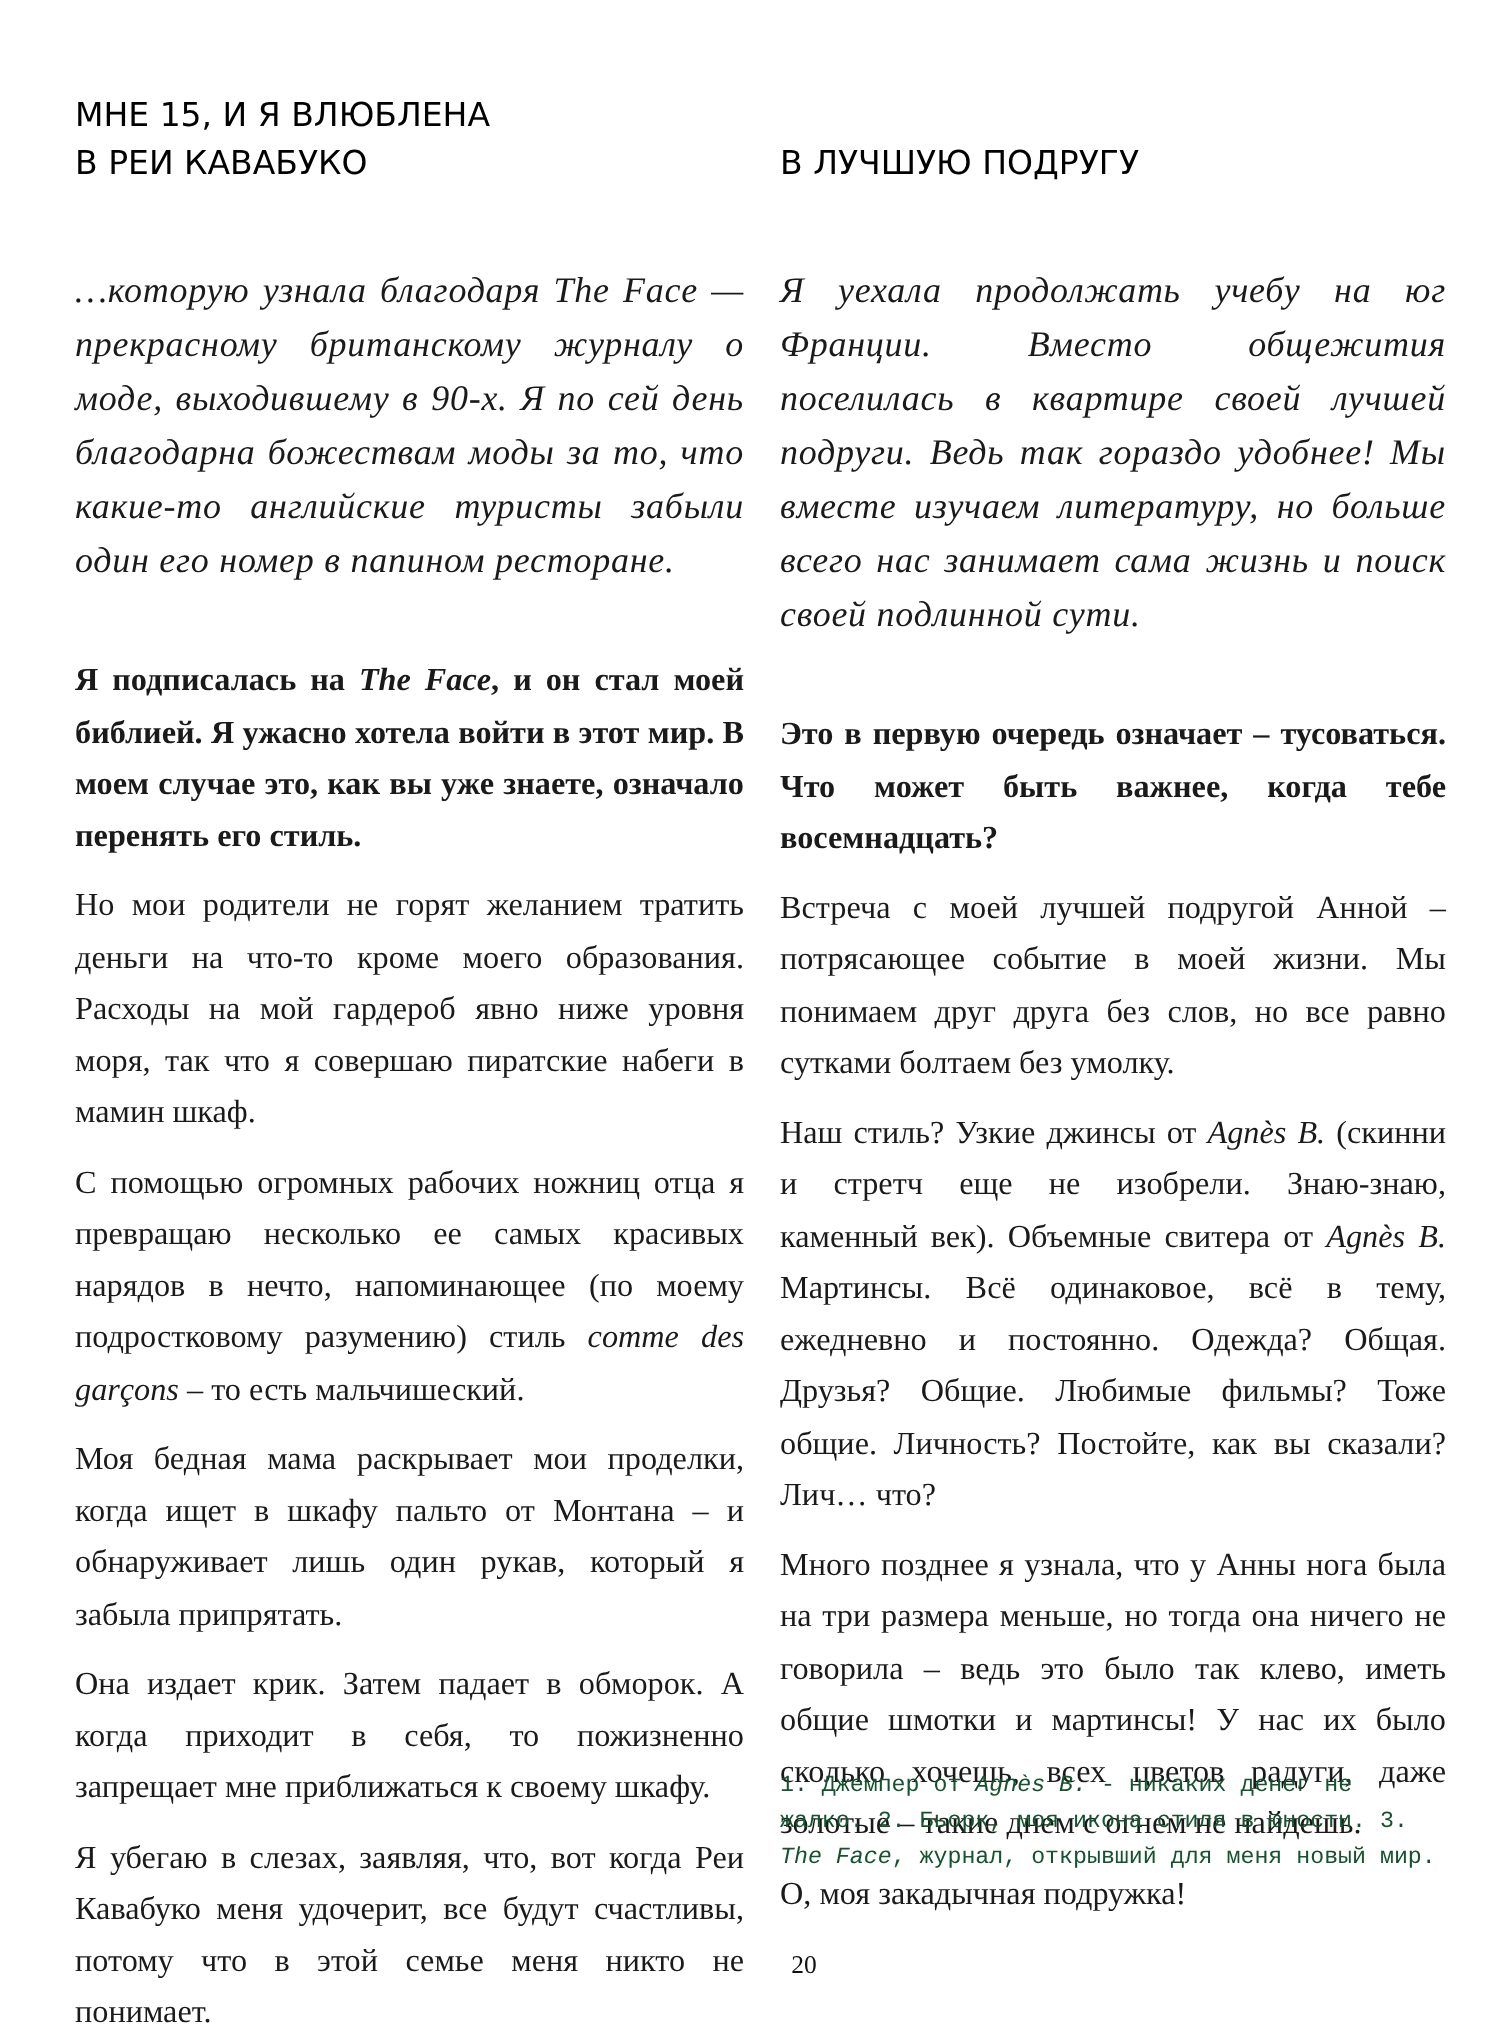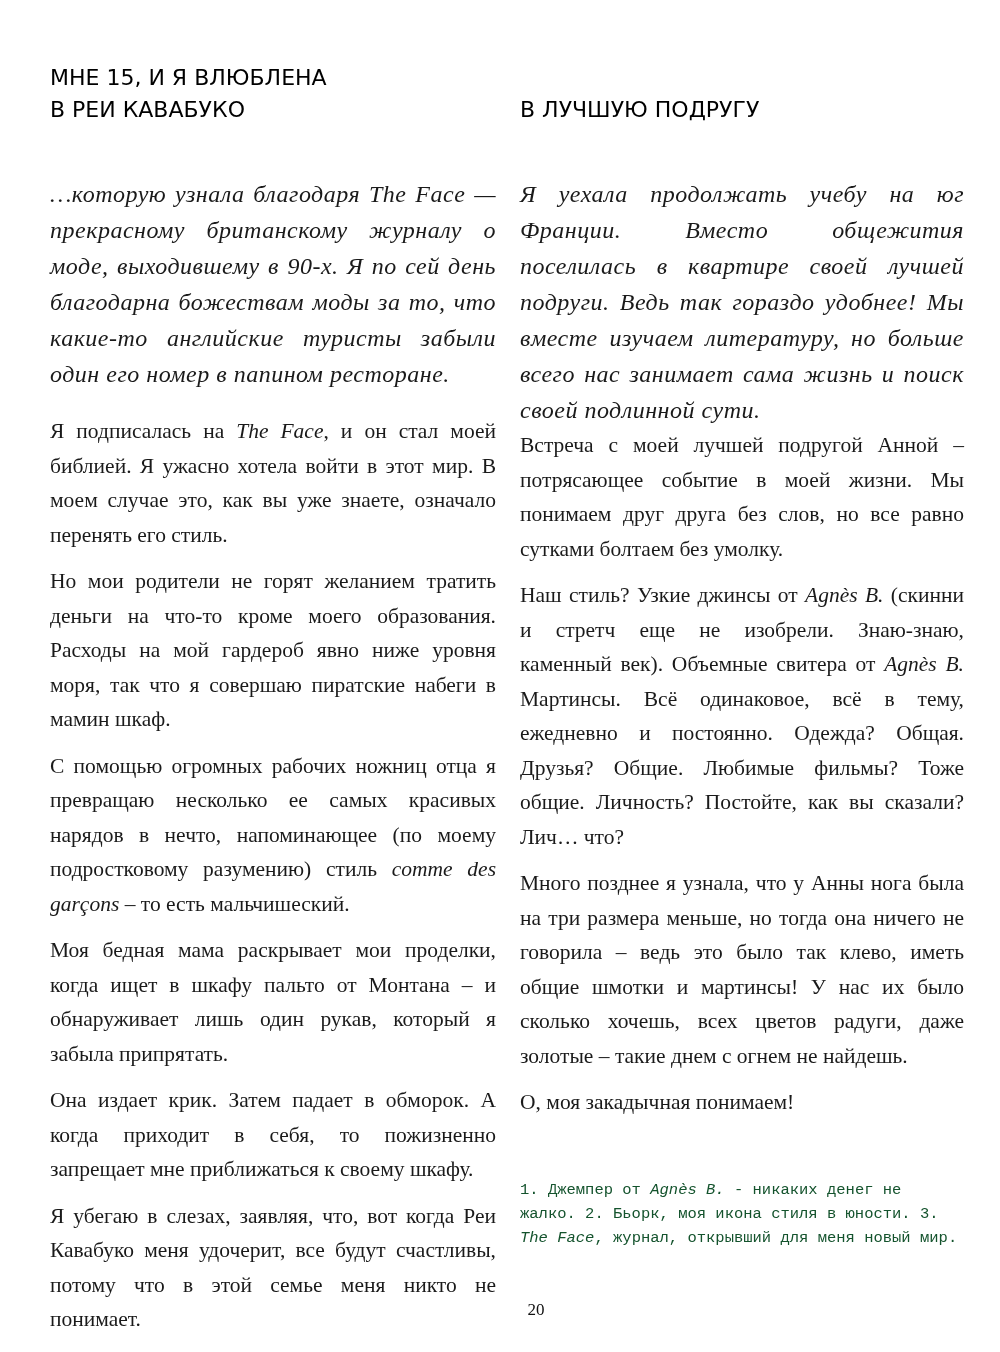"Я подписалась на The Face," .first-p { font-weight: none -> bold; margin-top: 22px -> 44px }
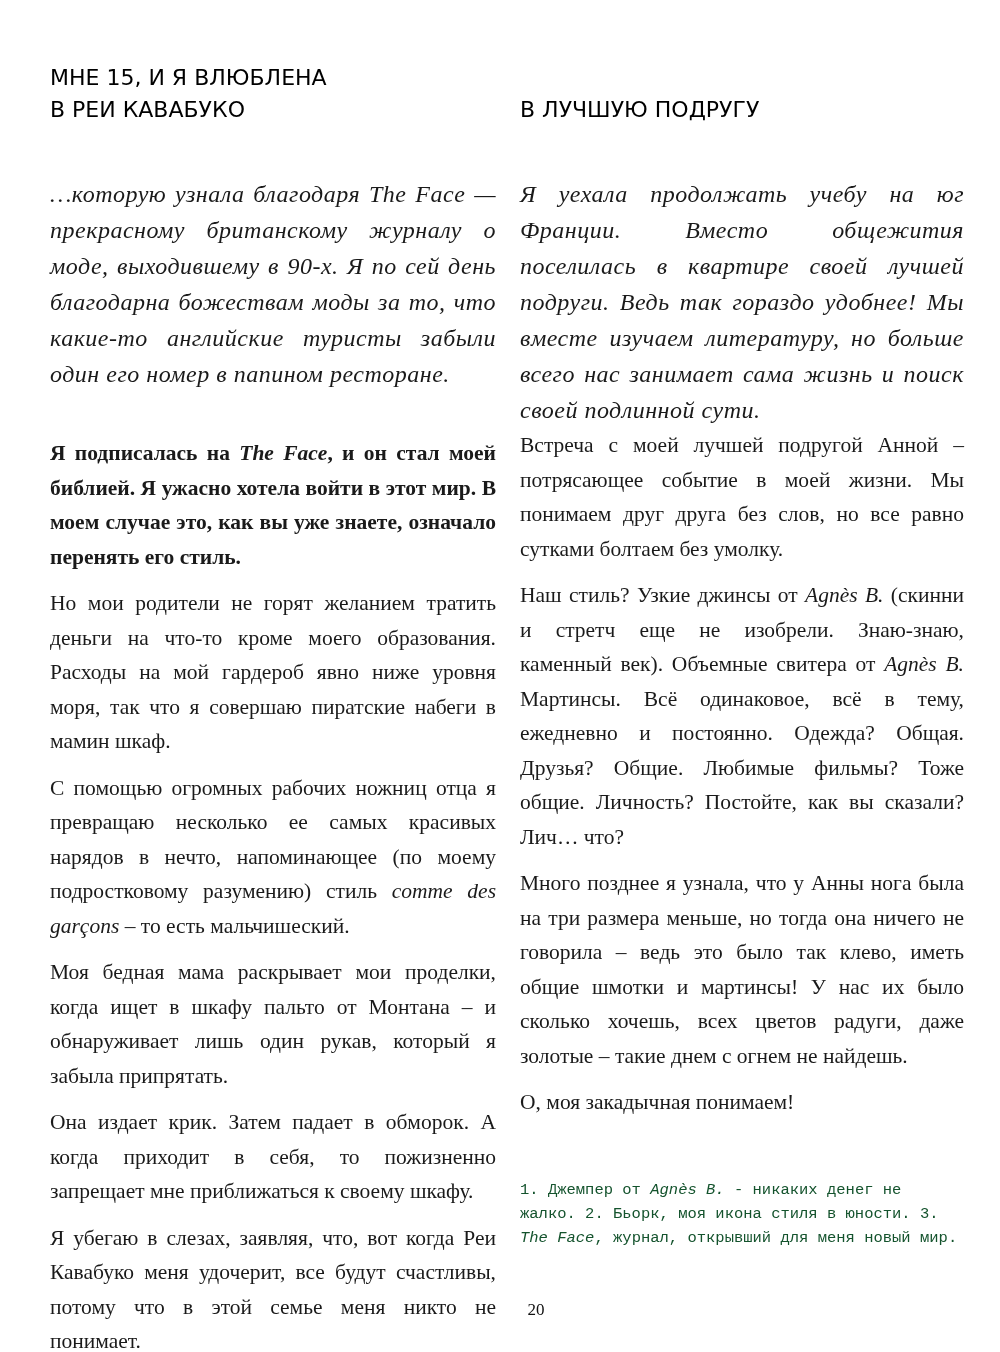"Это в первую очередь означает" p.p { html: none -> <p><span>Это в первую очередь означает – тусоваться. Что может быть важнее, когда тебе восемнадцать?</span></p> }
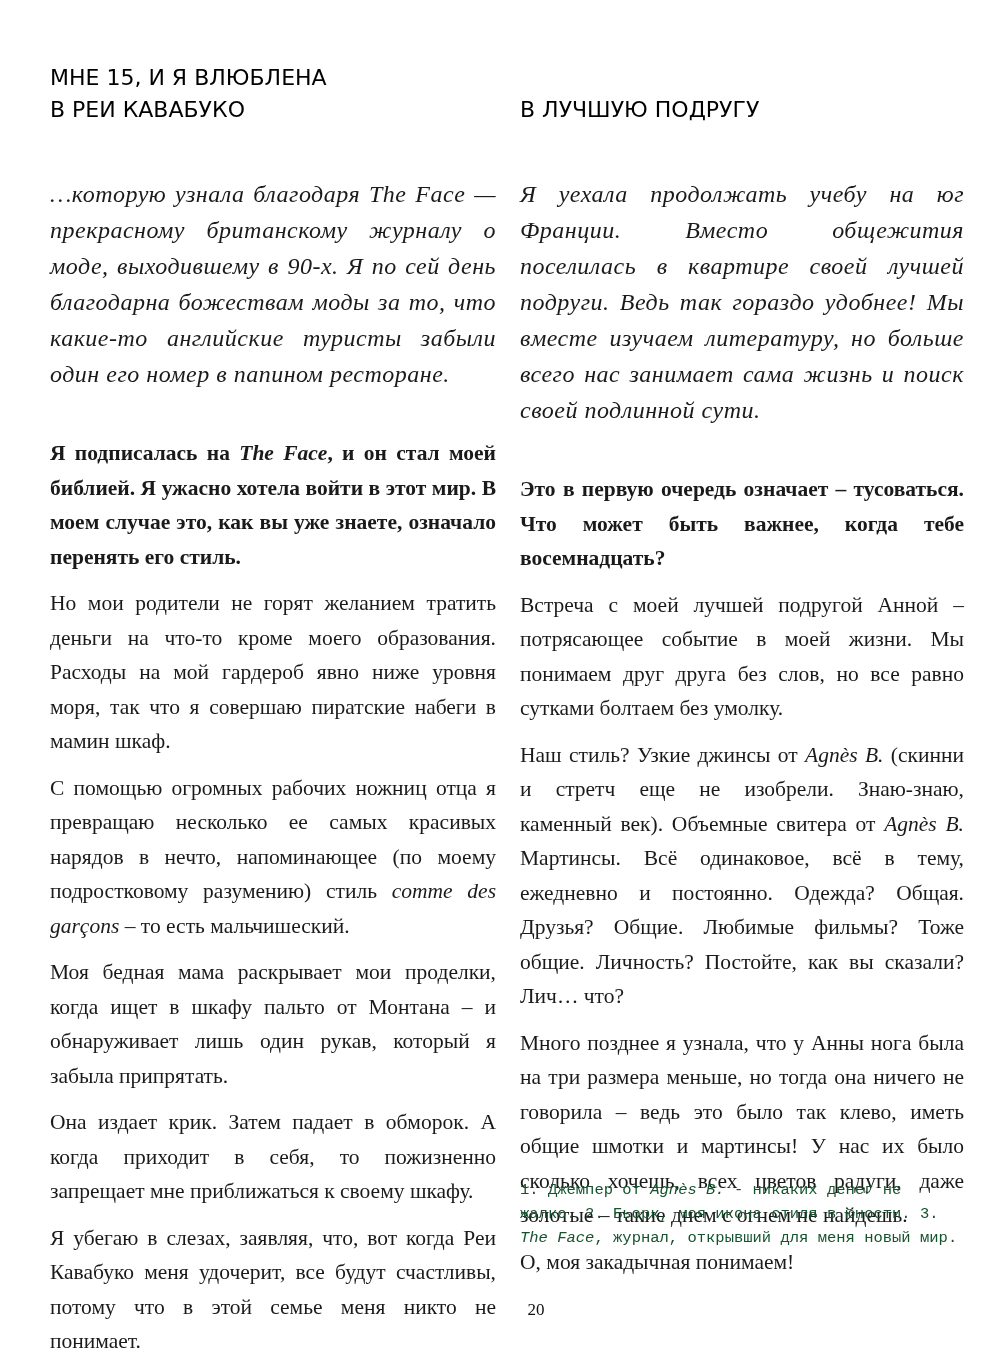"О, моя закадычная понимаем!" span { text: понимаем -> подружка }
